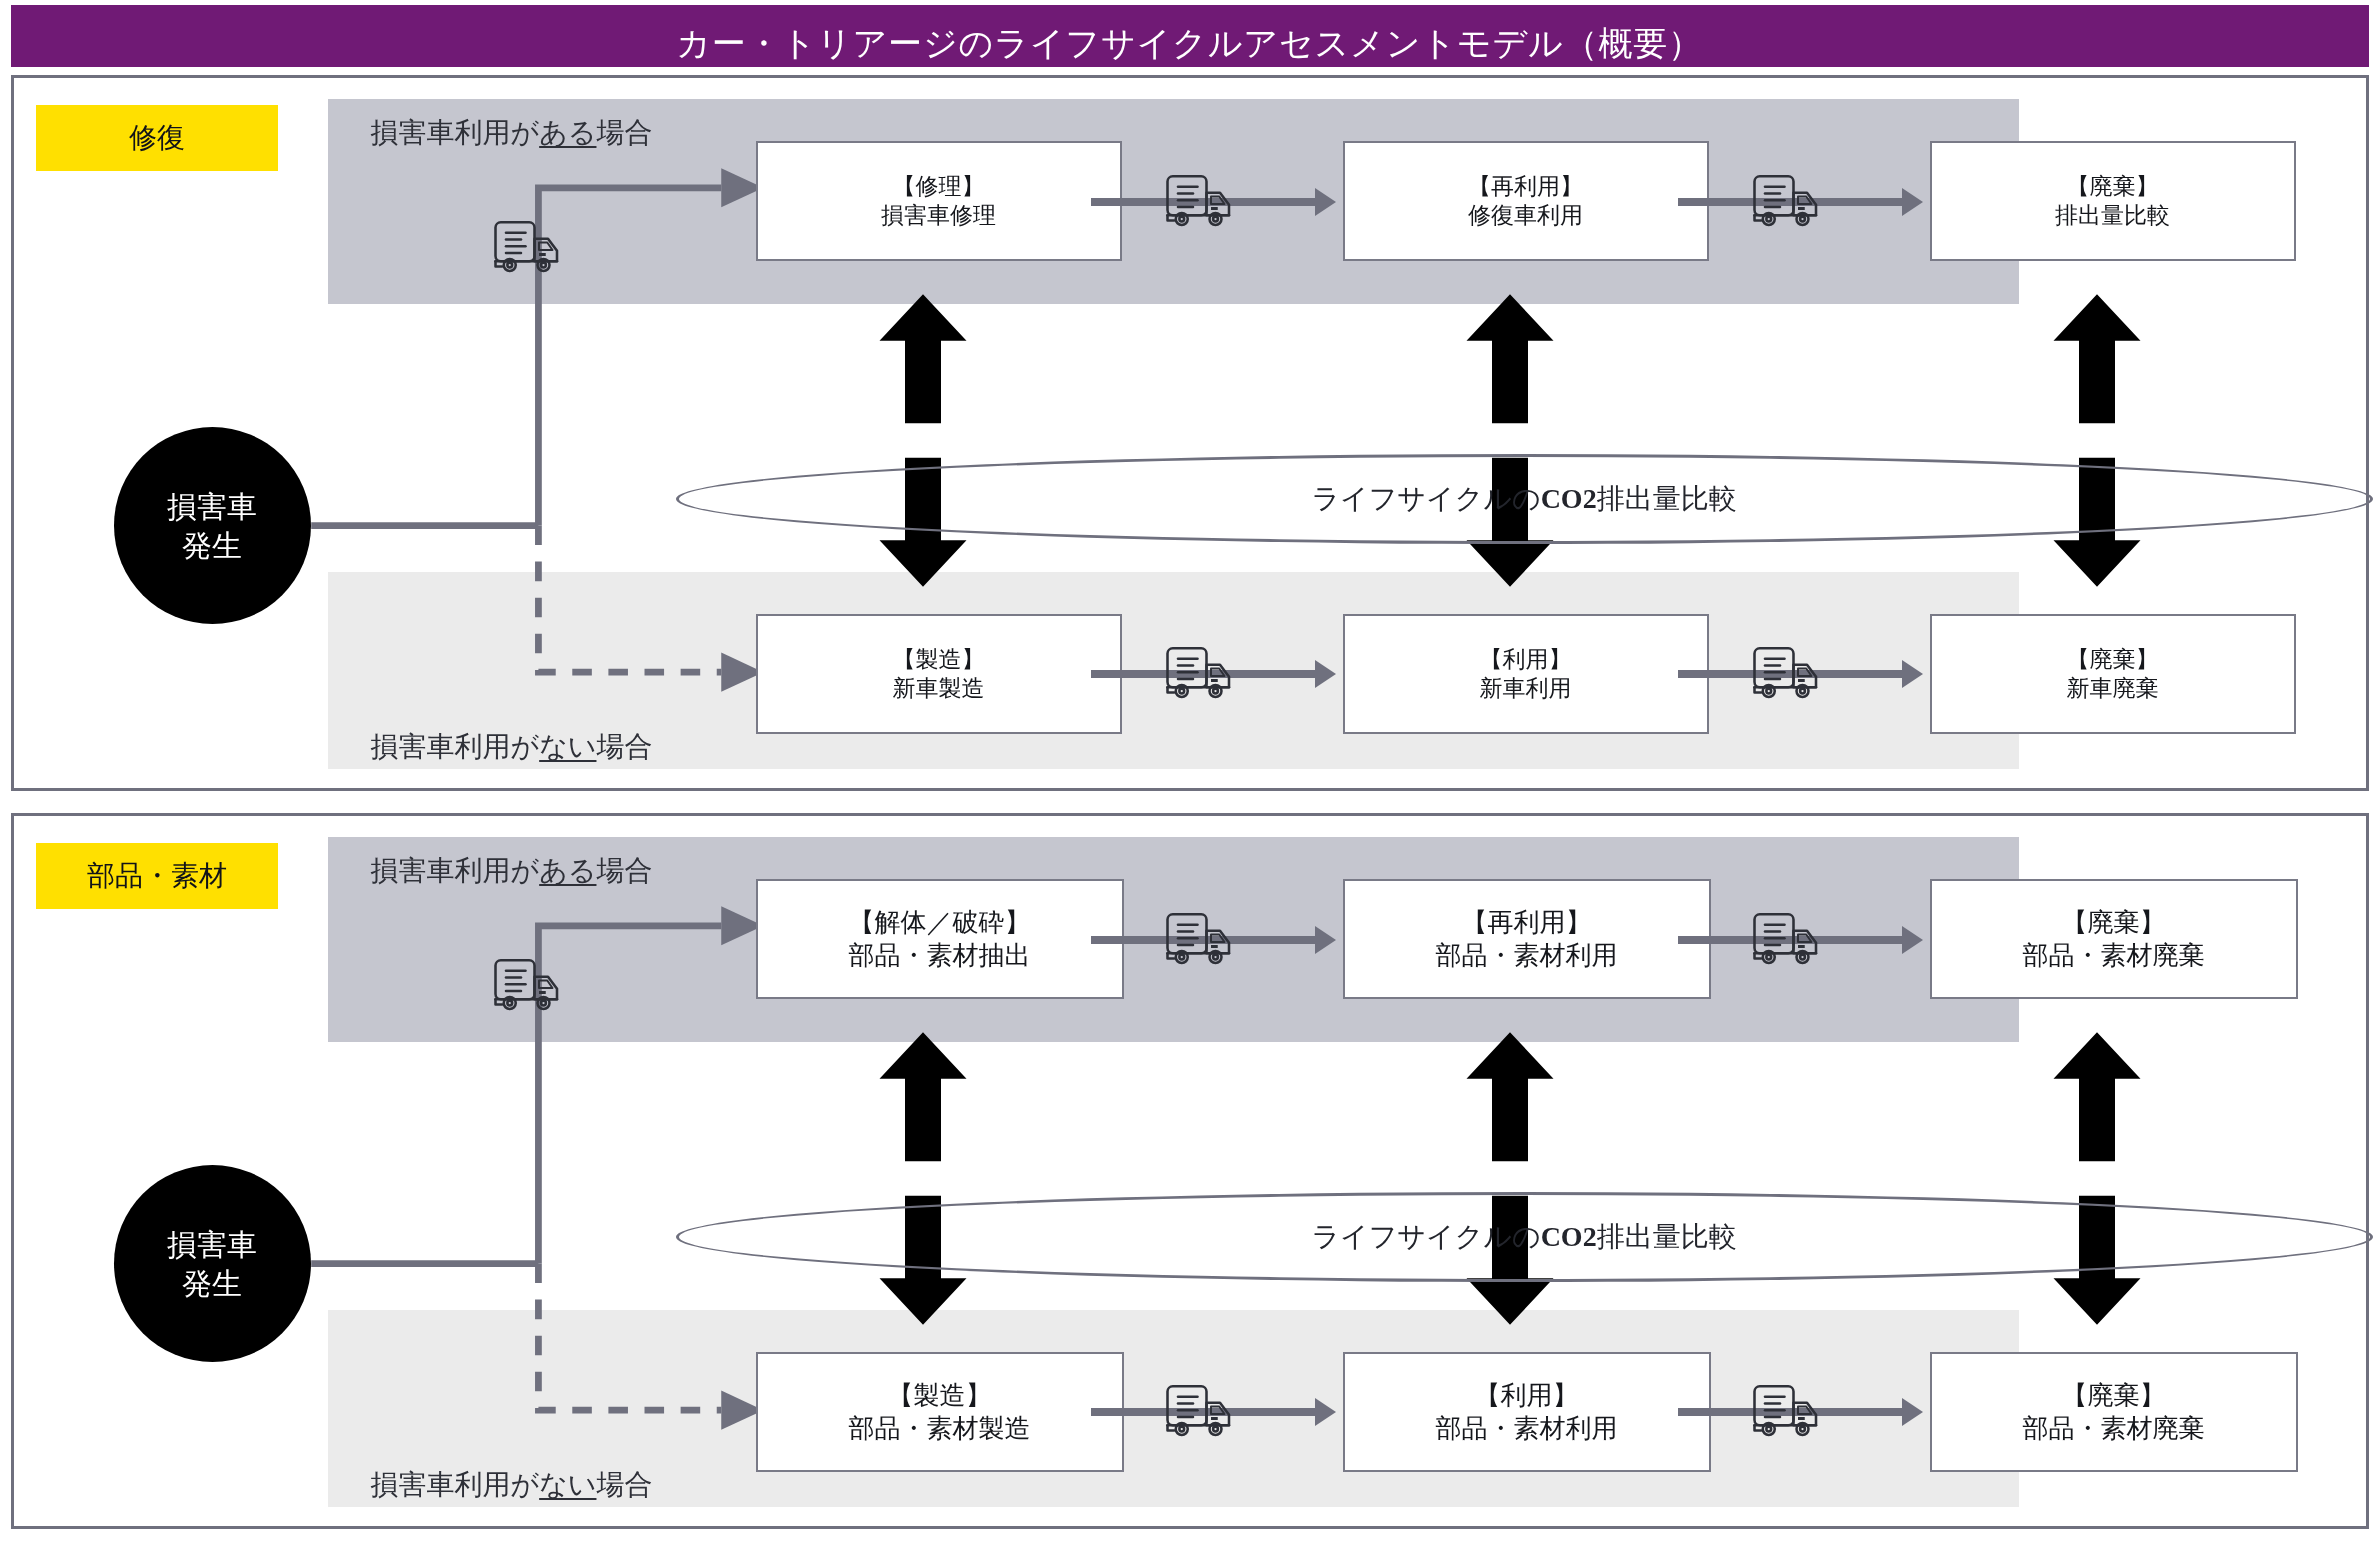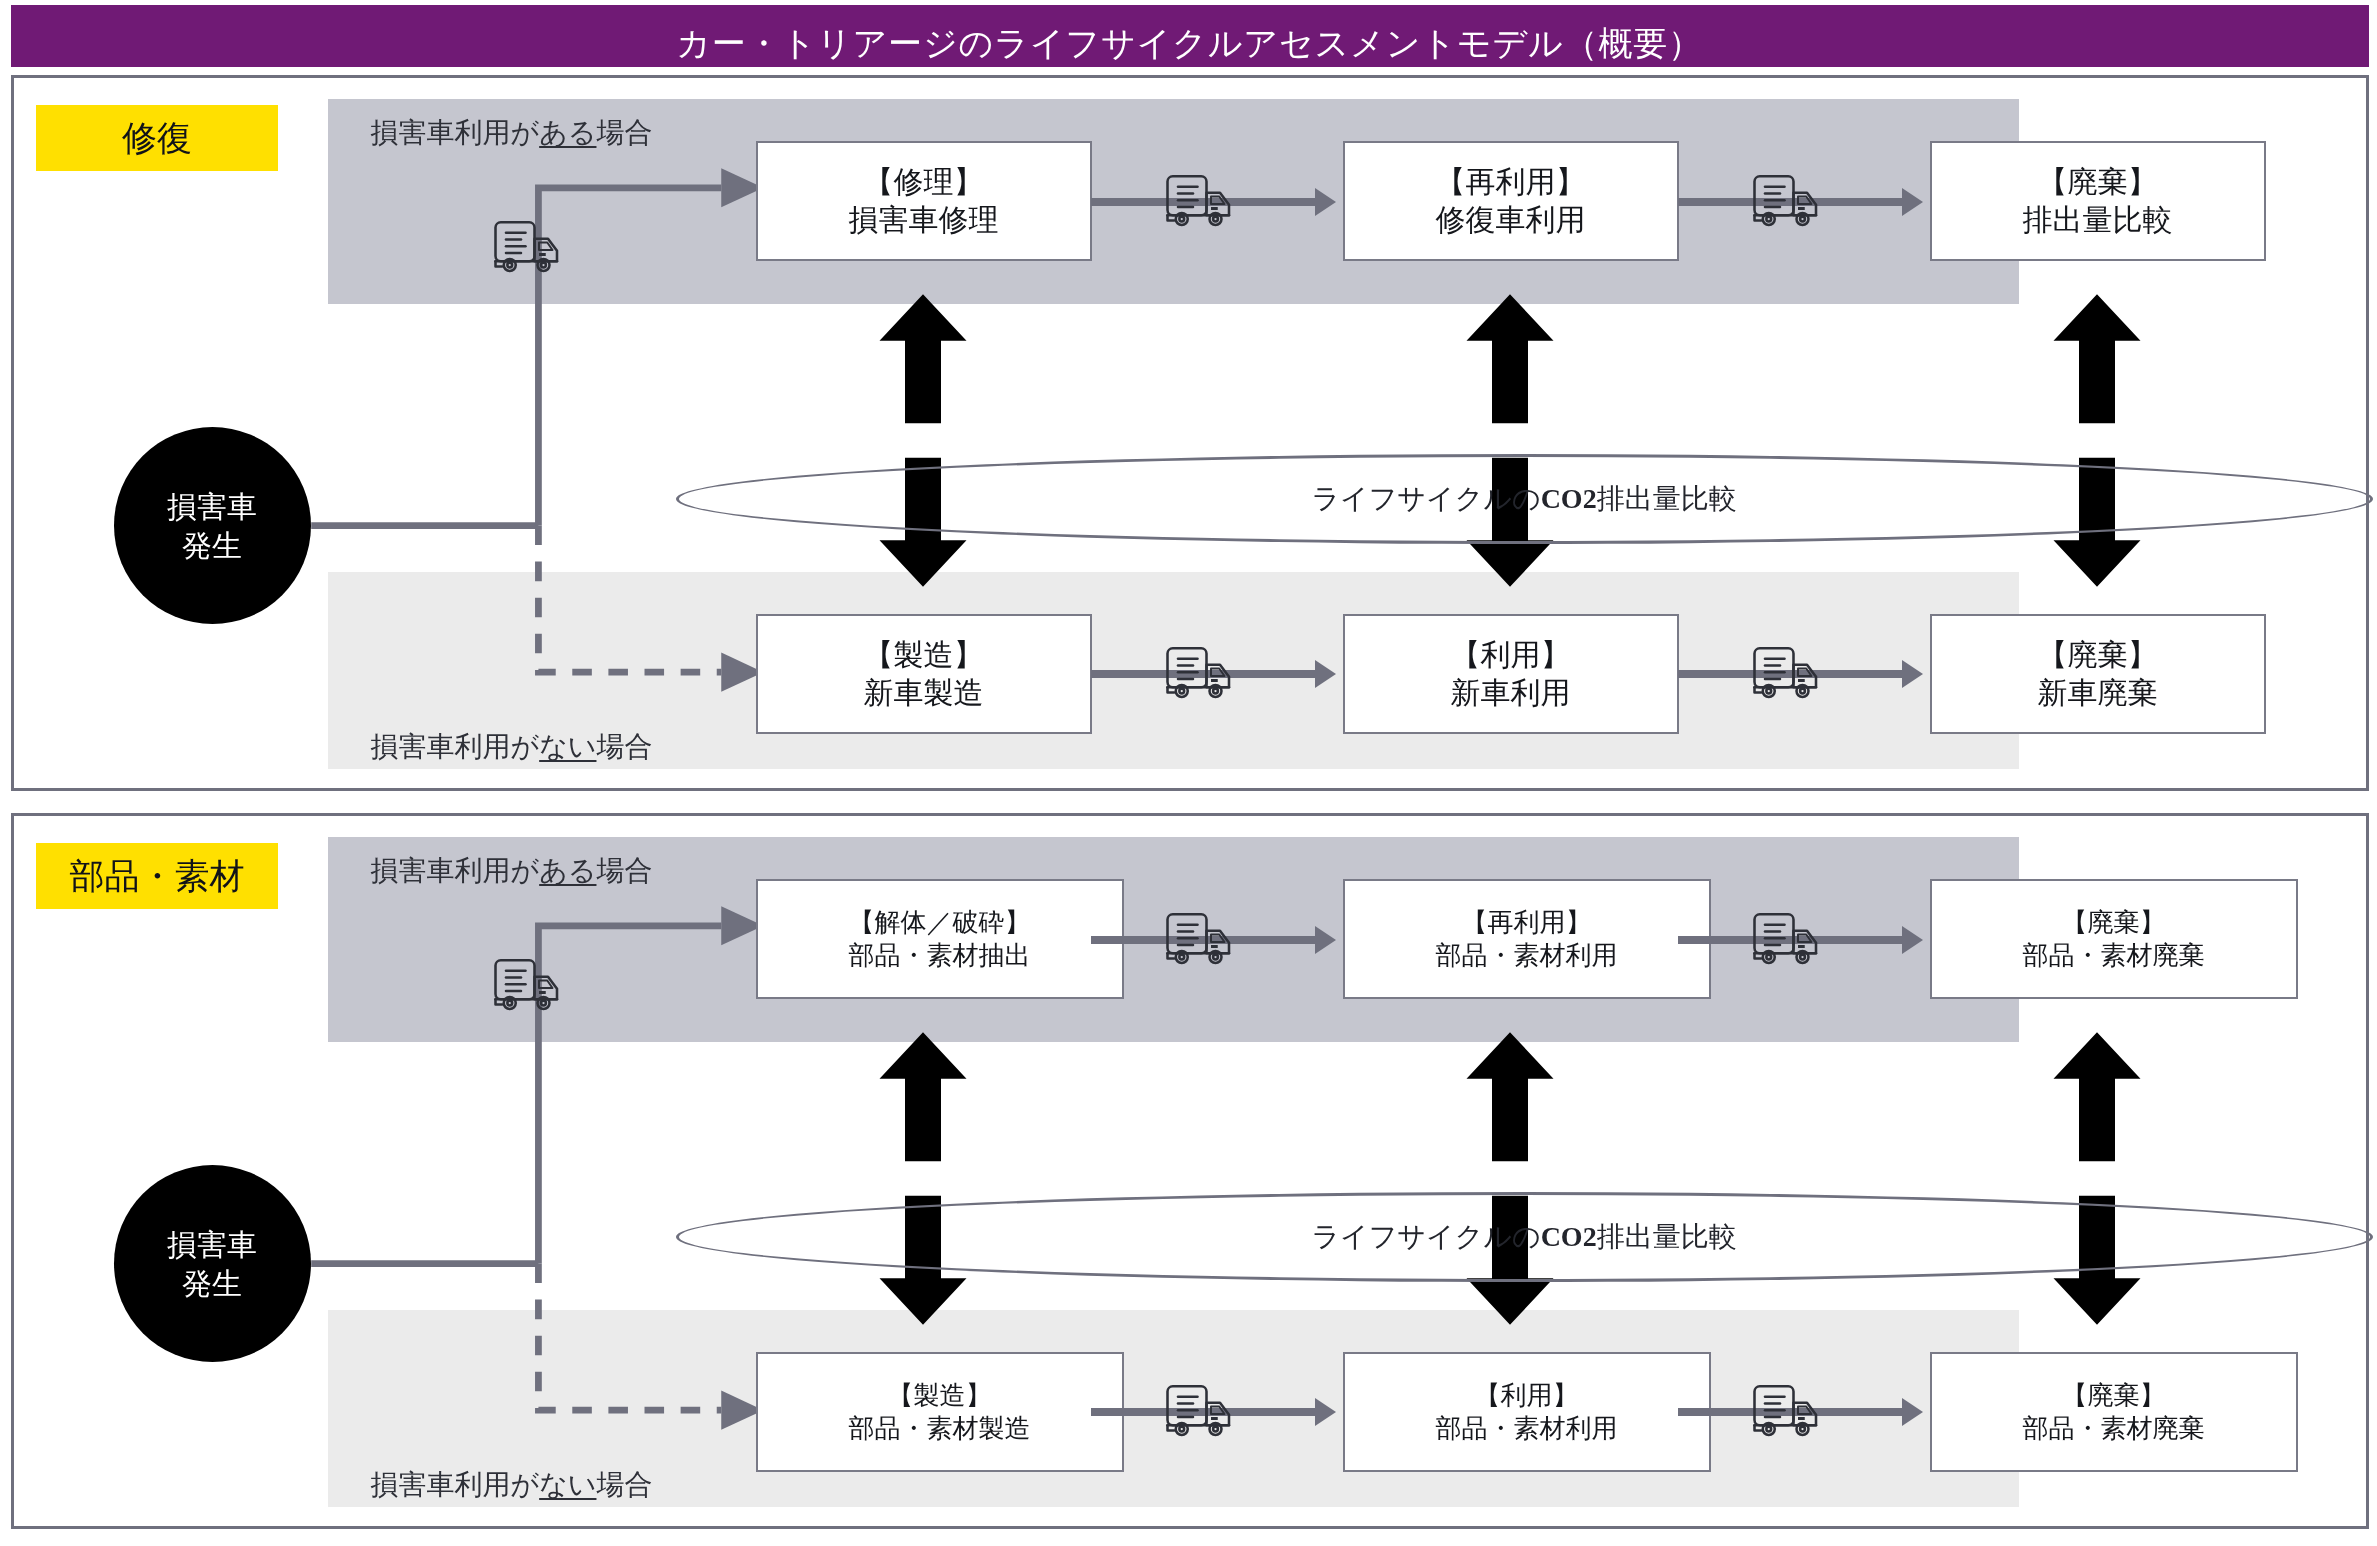"修復" .badge { font-size: 35px -> 28px }
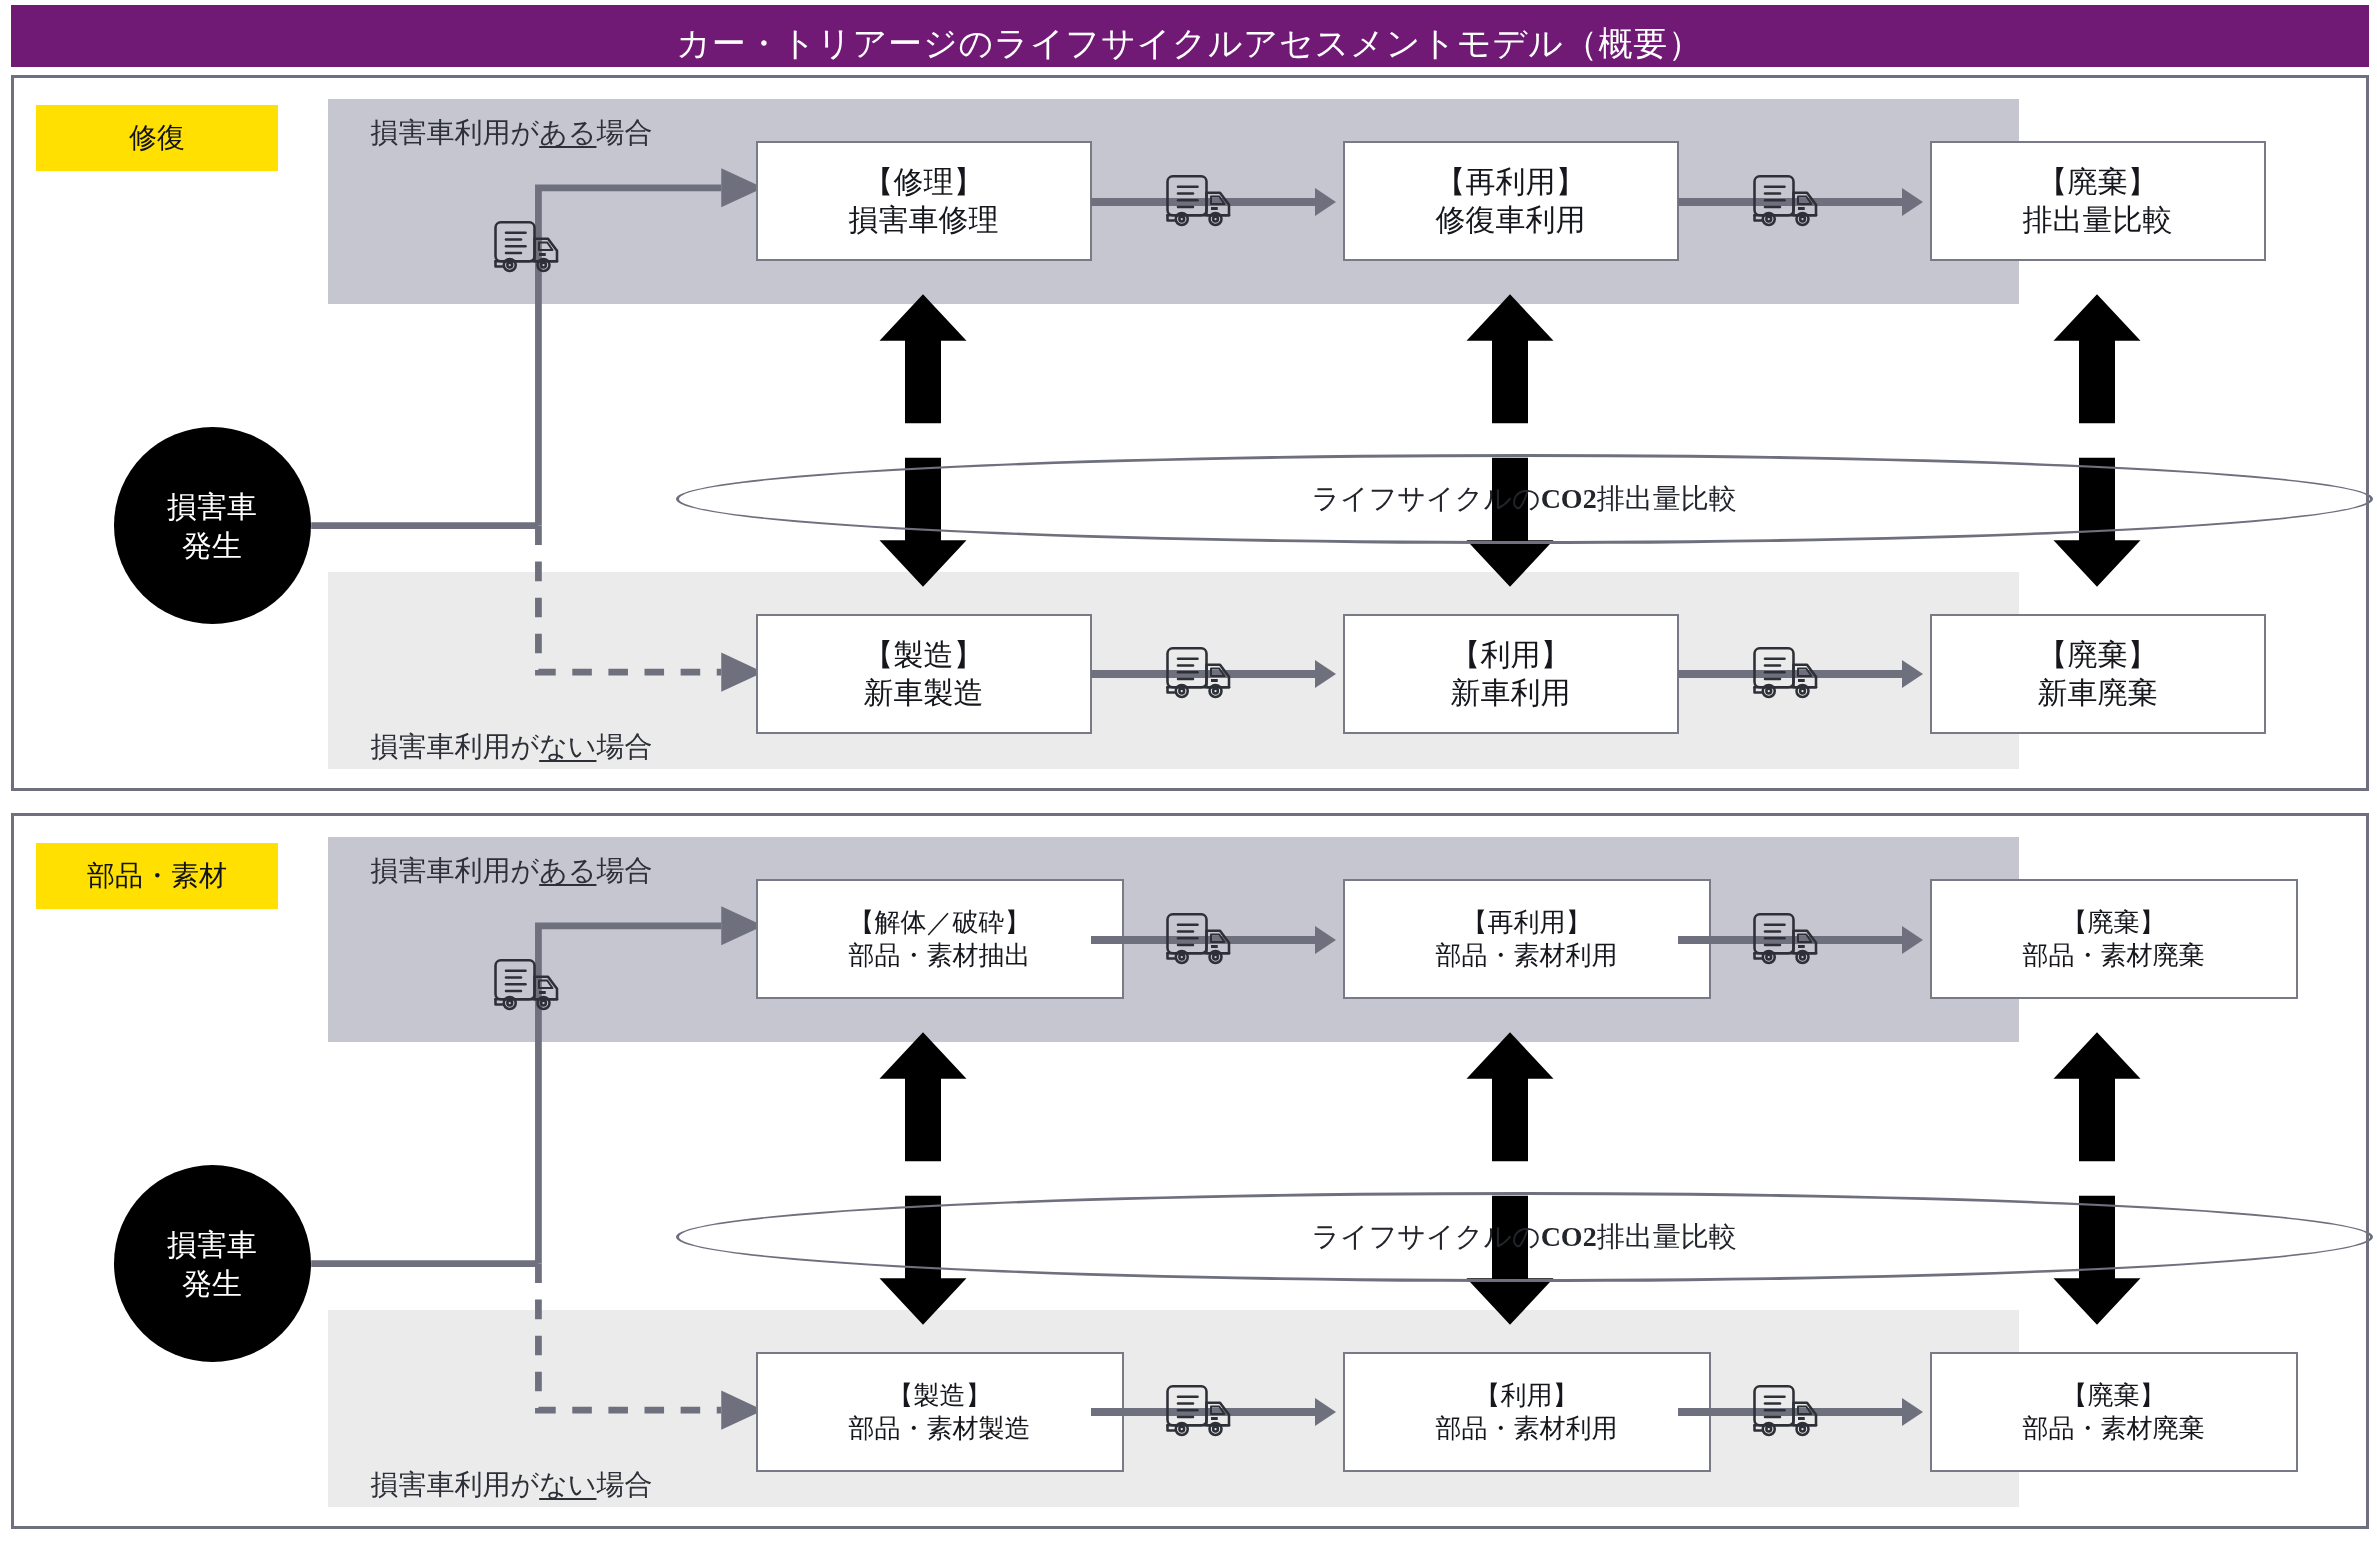"【修理】" .pbox.w-std { font-size: 30px -> 23px; width: 336px -> 366px }
